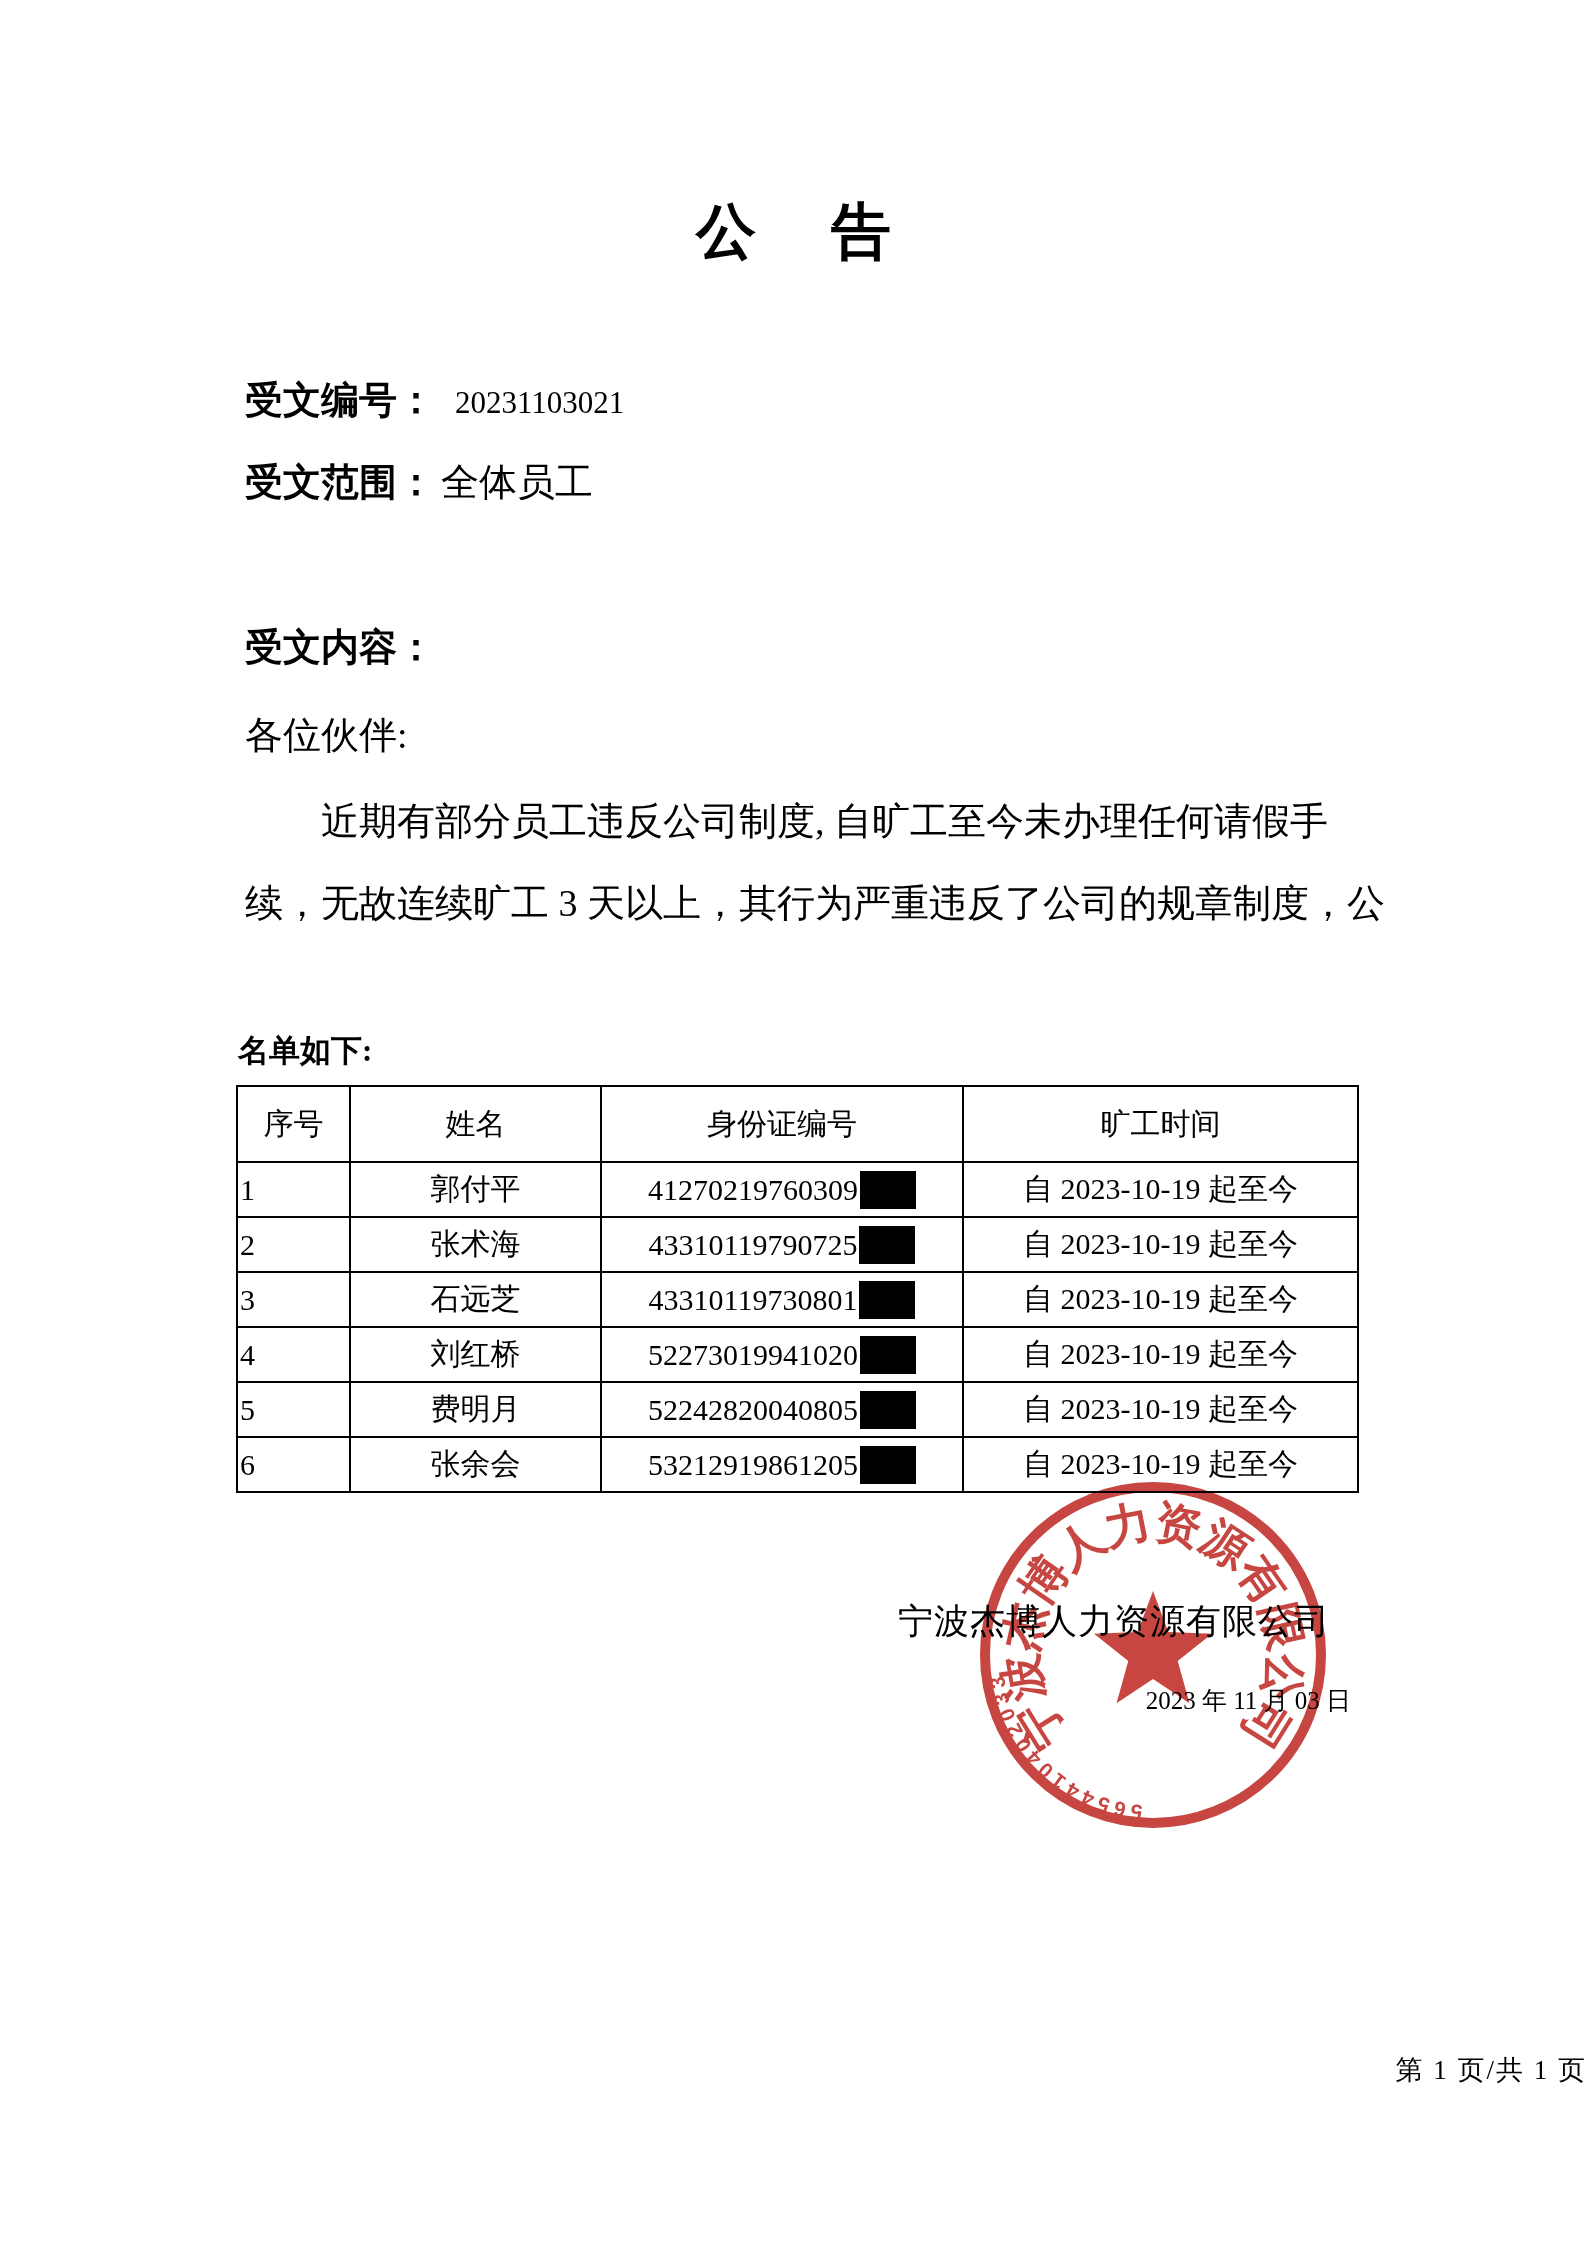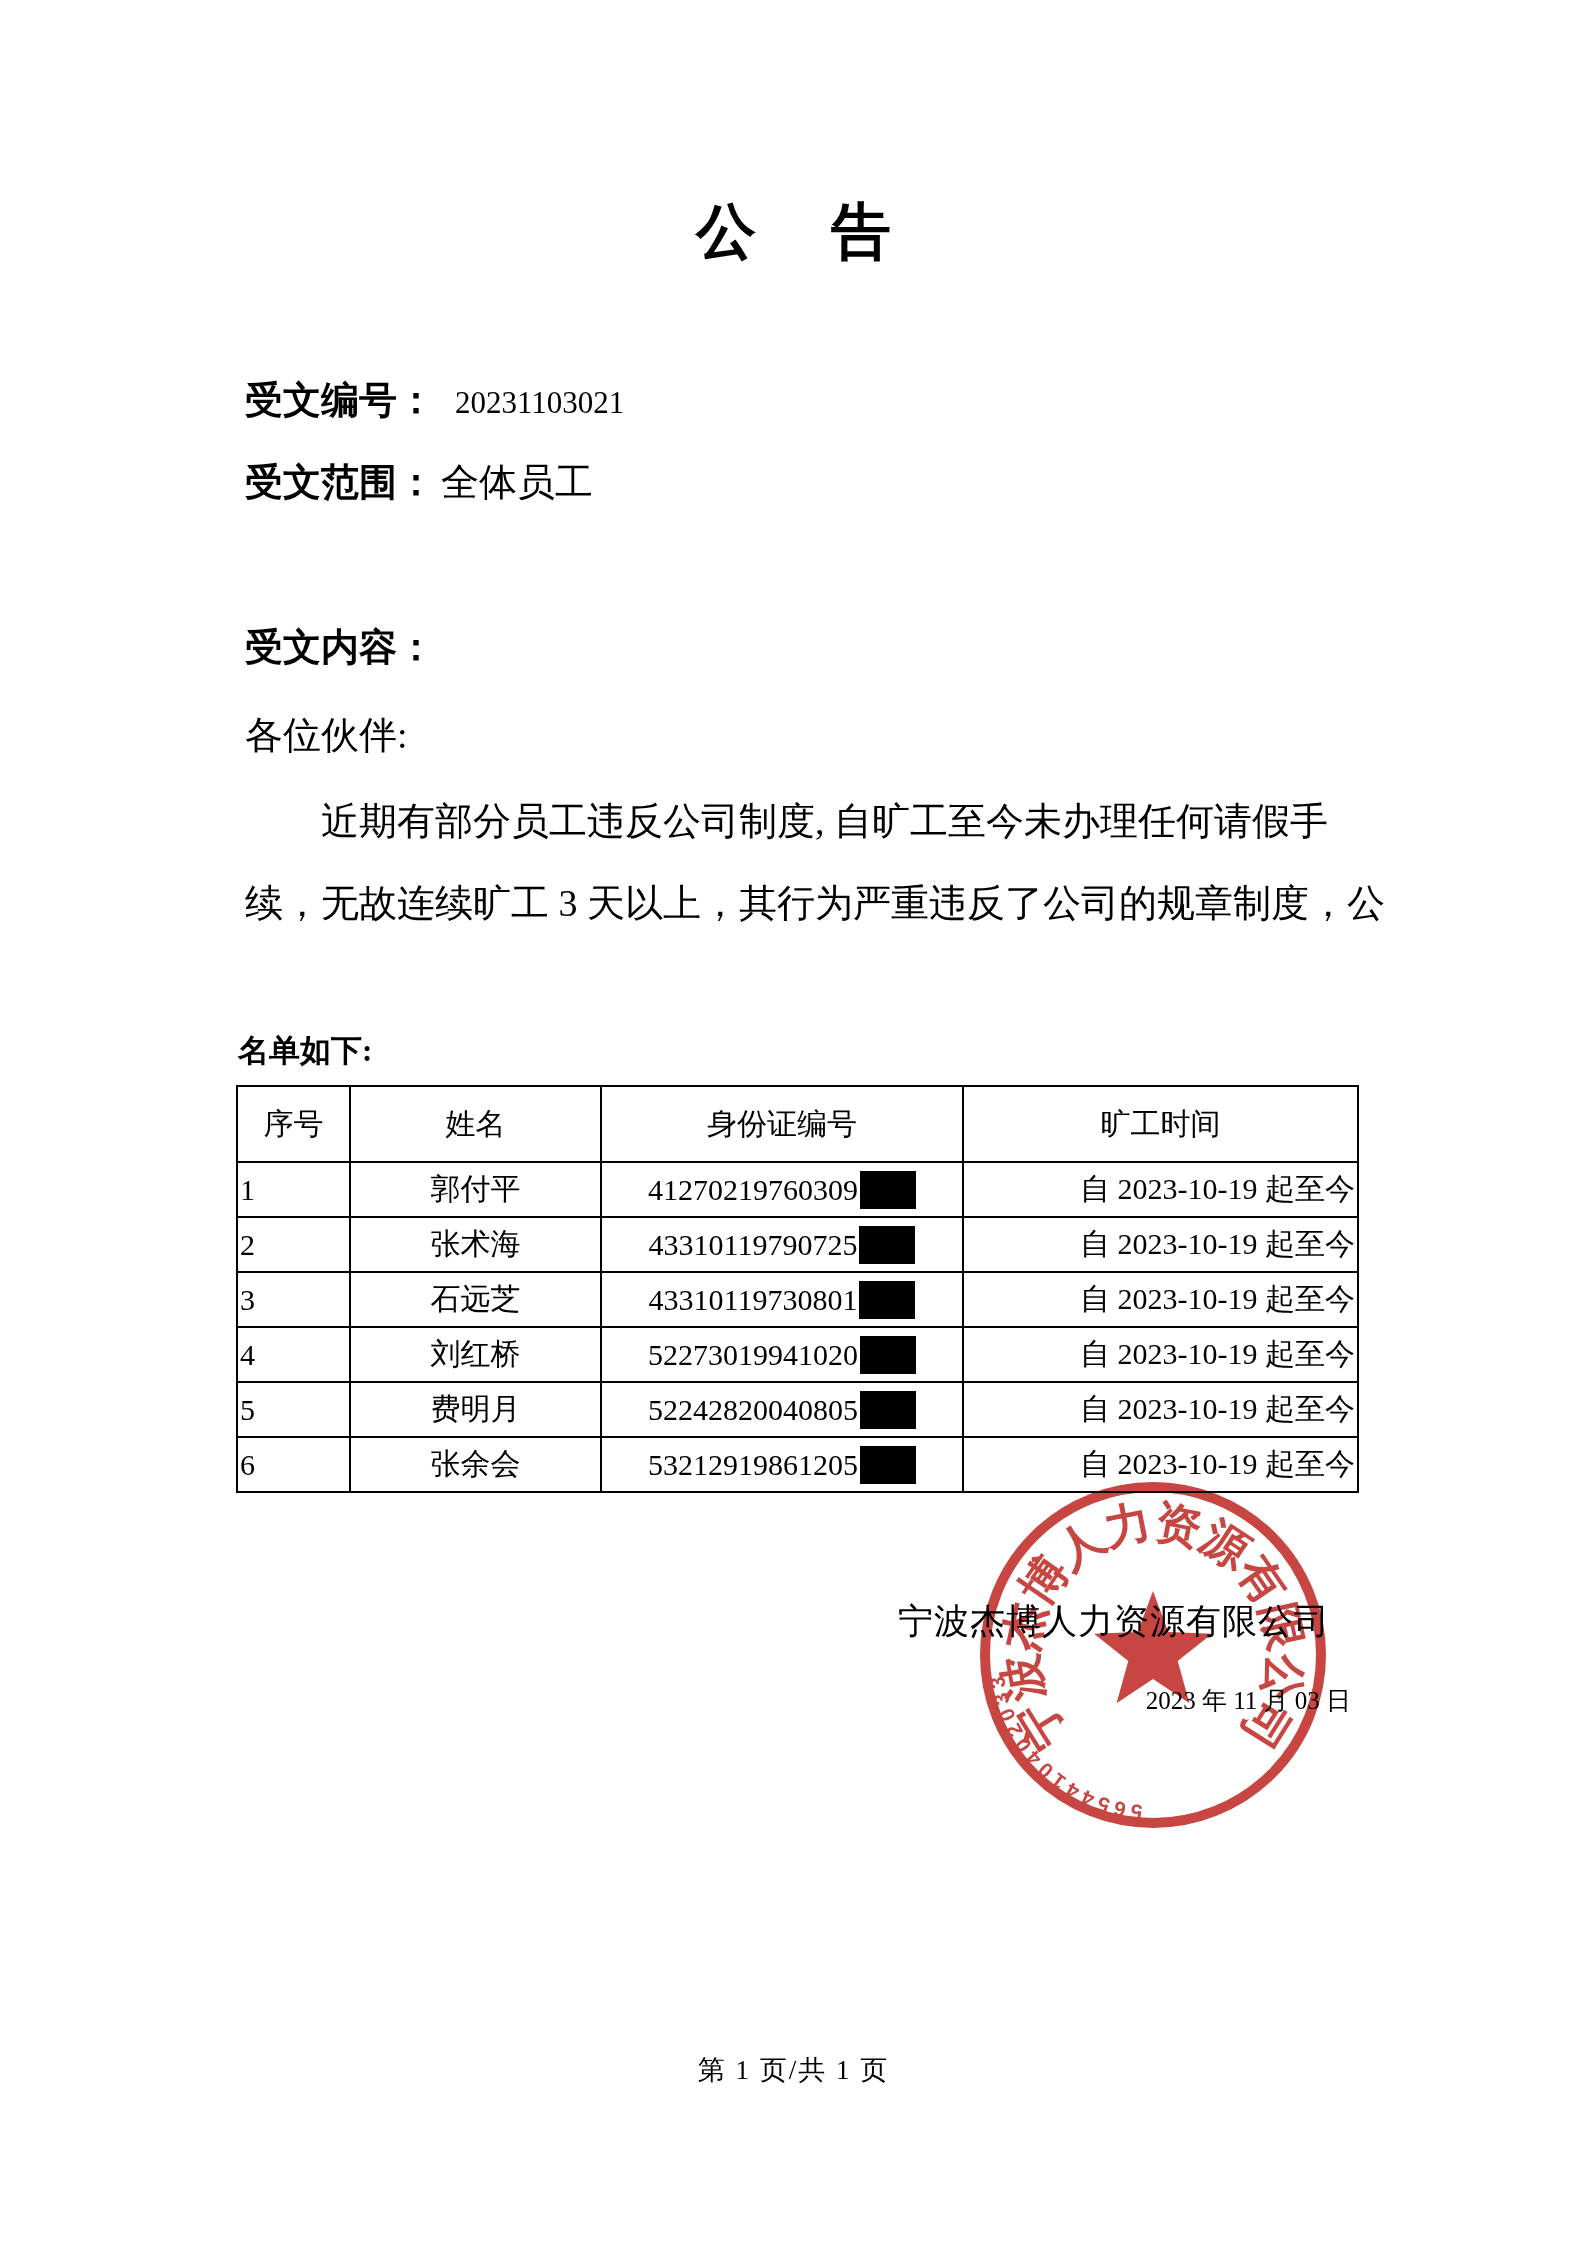"自 2023-10-19 起至今" td.c-abs { text-align: right -> center }
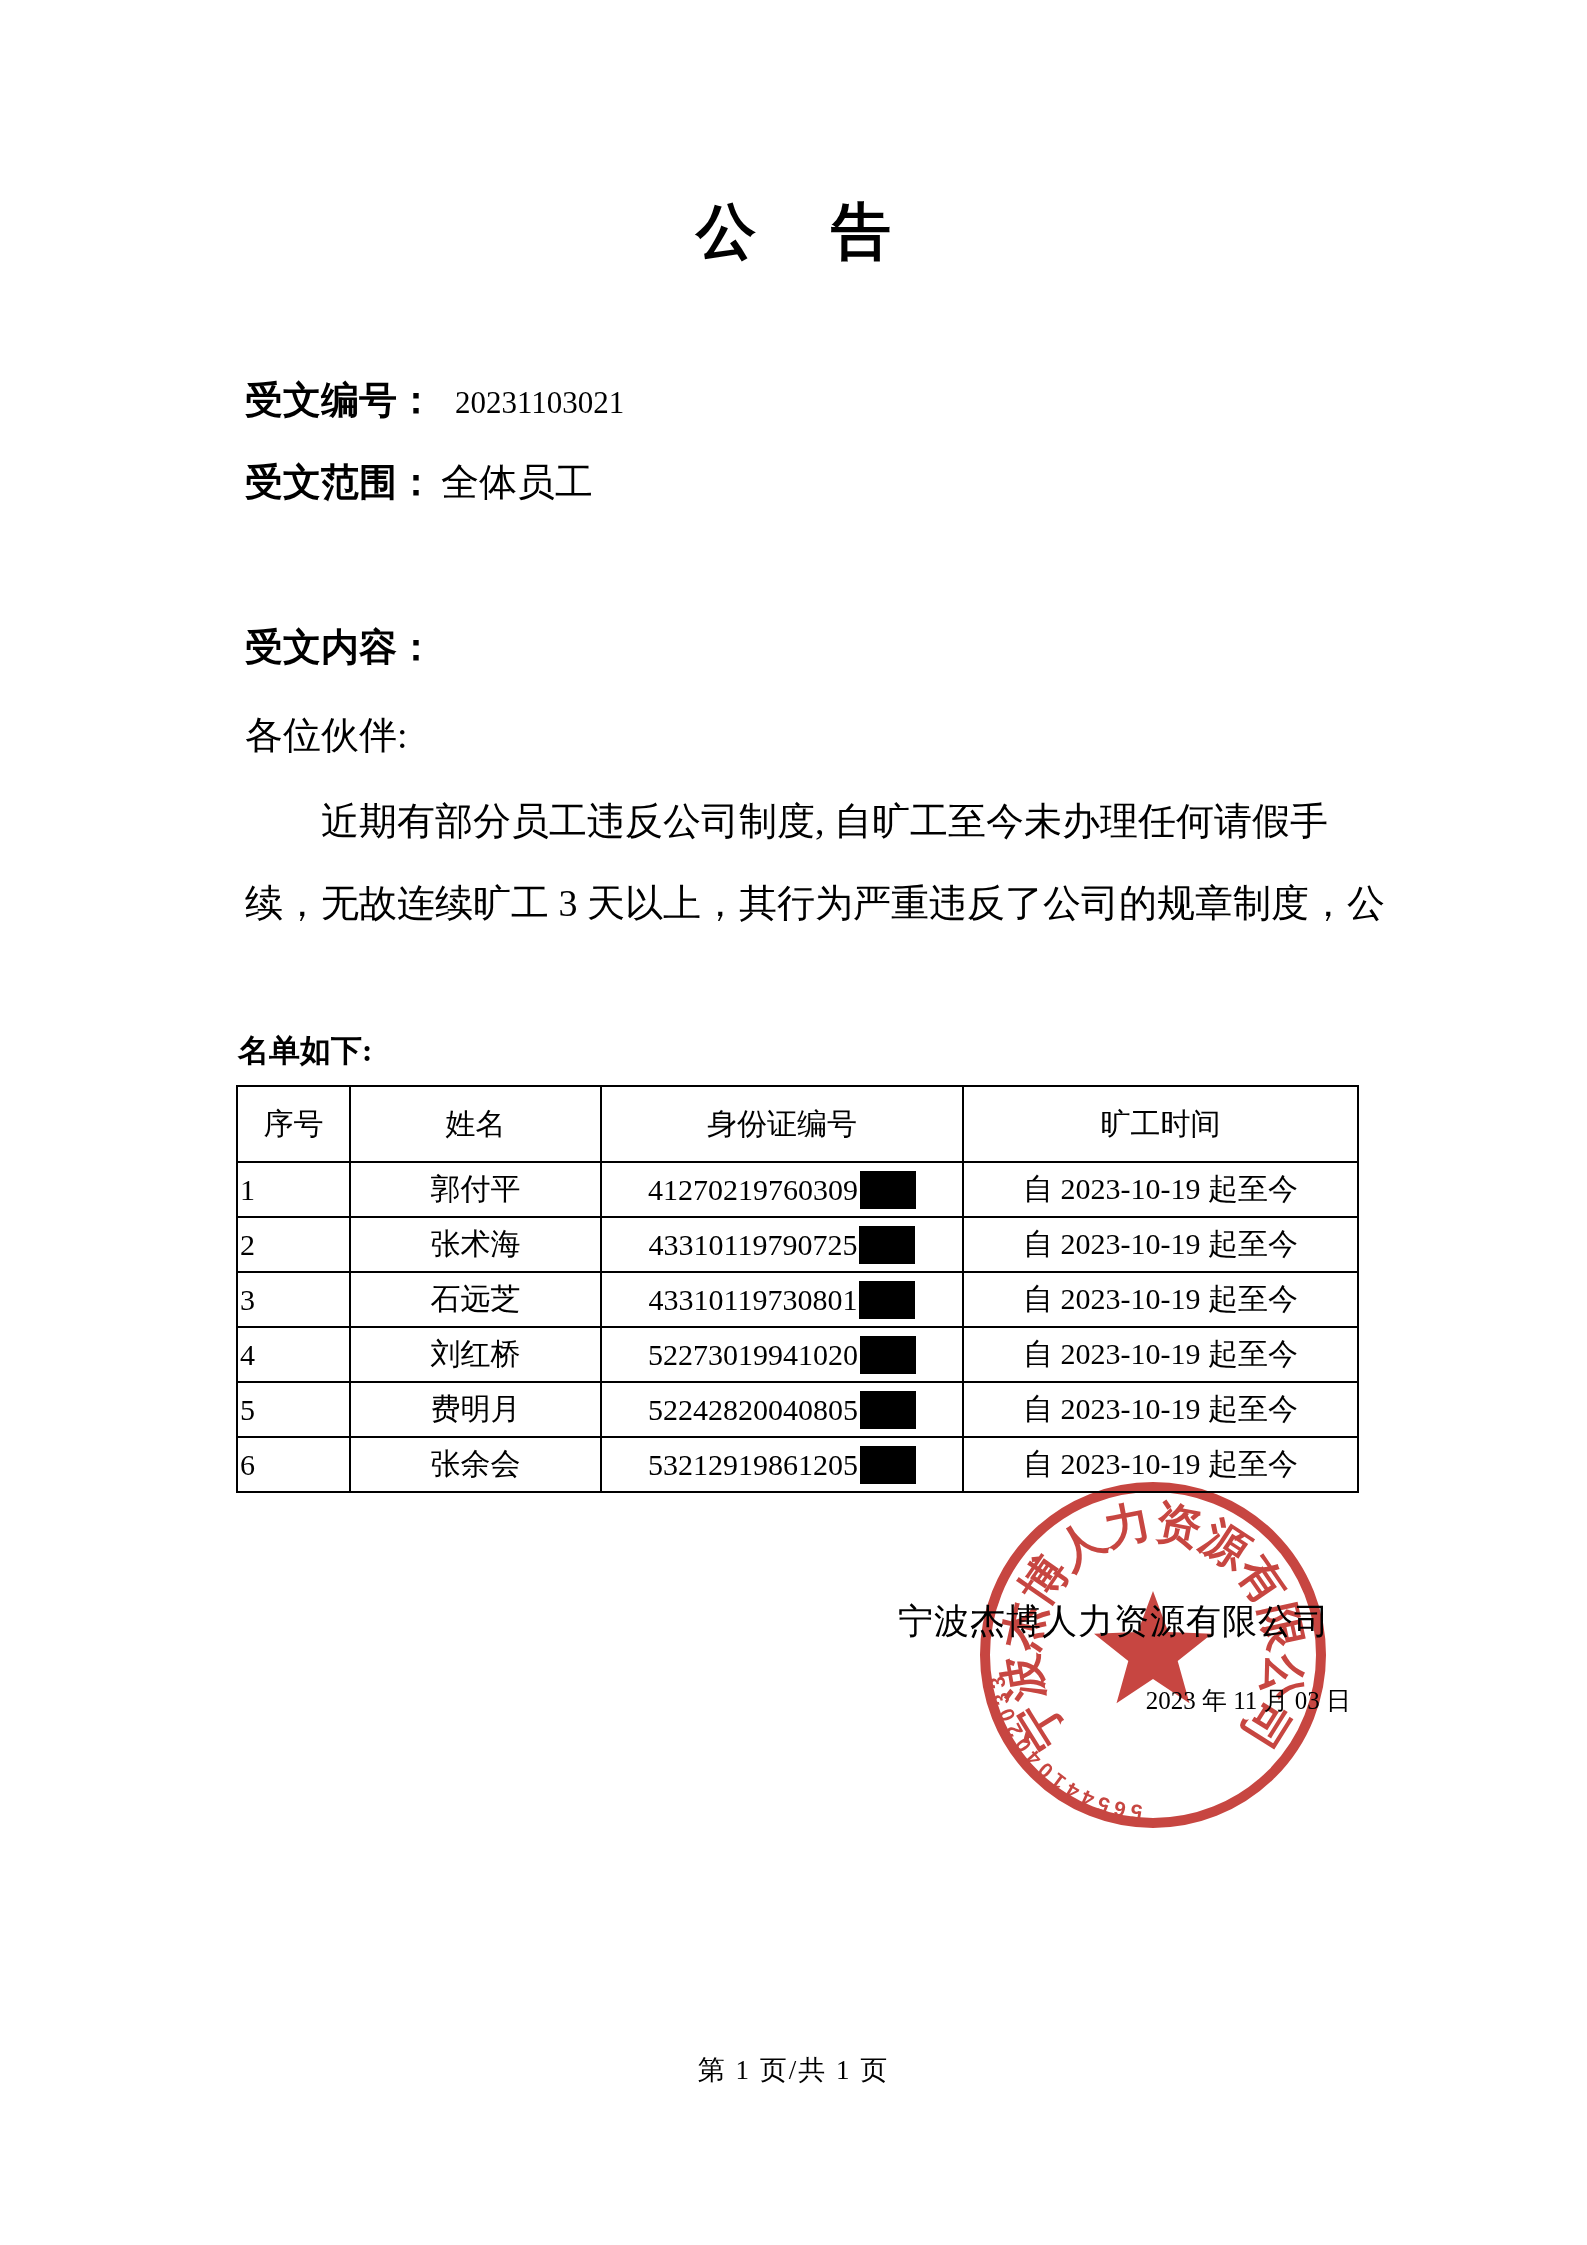"第 1 页/共 1 页" .footer { text-align: center -> right }
